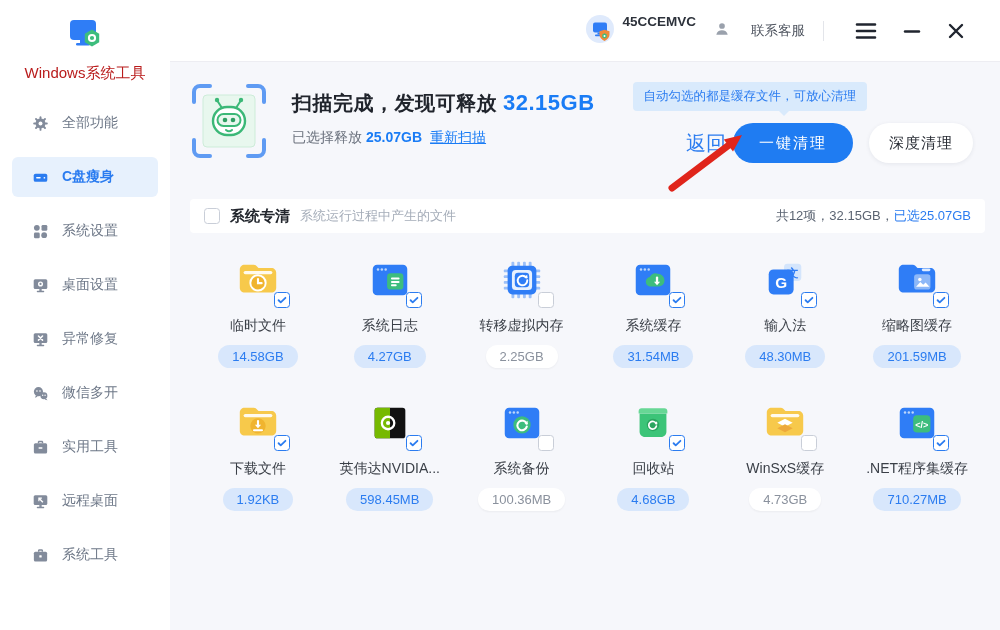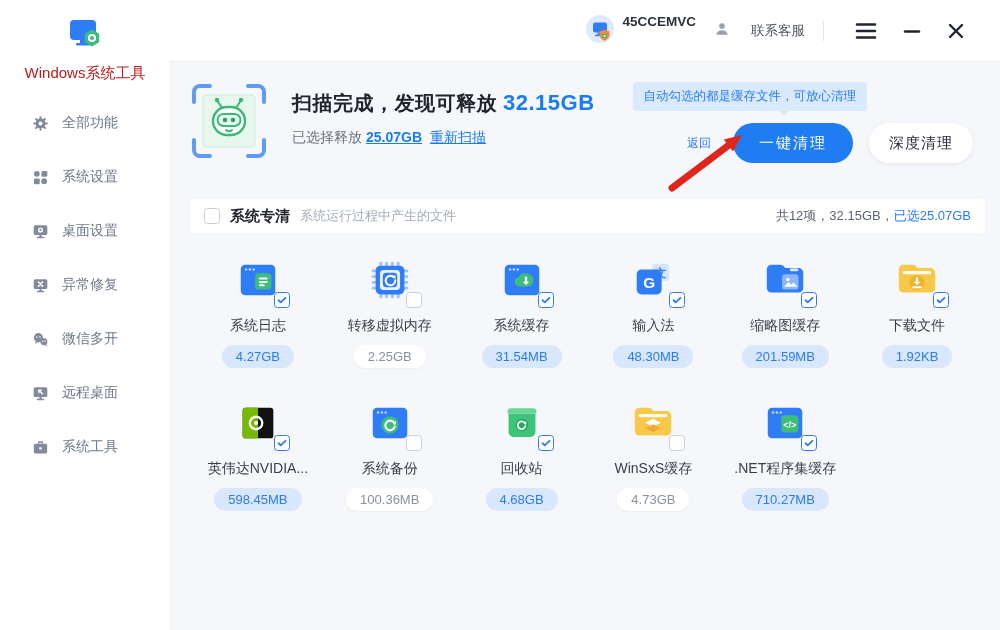"25.07GB" .scan-sub .hl { text-decoration: underline -> none }
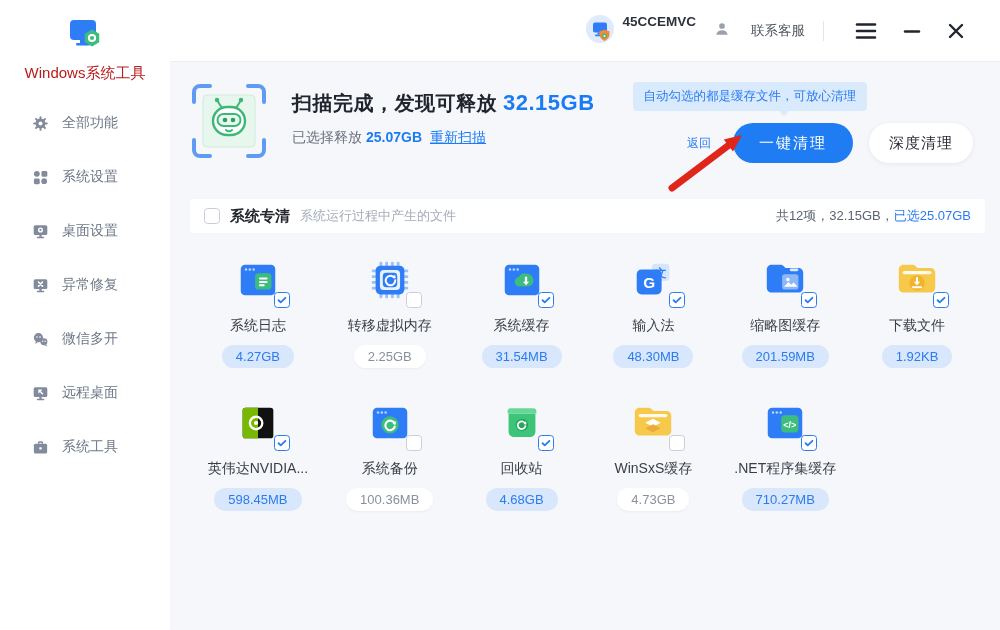"返回" .back { font-size: 12px -> 20px; margin-right: 22px -> 7px }
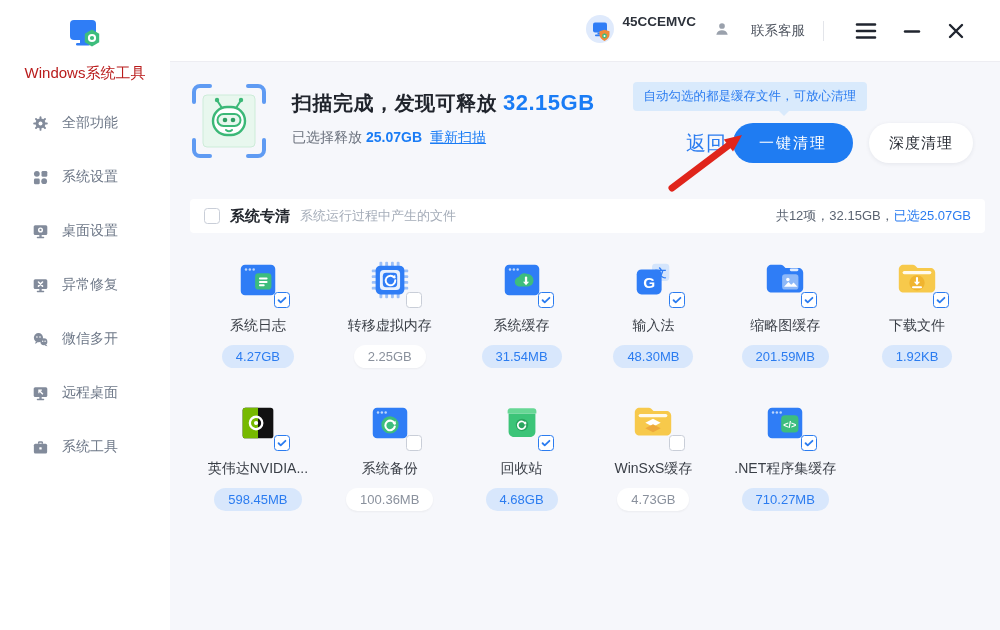"C盘瘦身" div.nav-item { html: none -> <div> <span> <svg> <g> <rect></rect> <rect></rect> <circle></circle> </g> </svg> </span> <span>C盘瘦身</span> </div> }
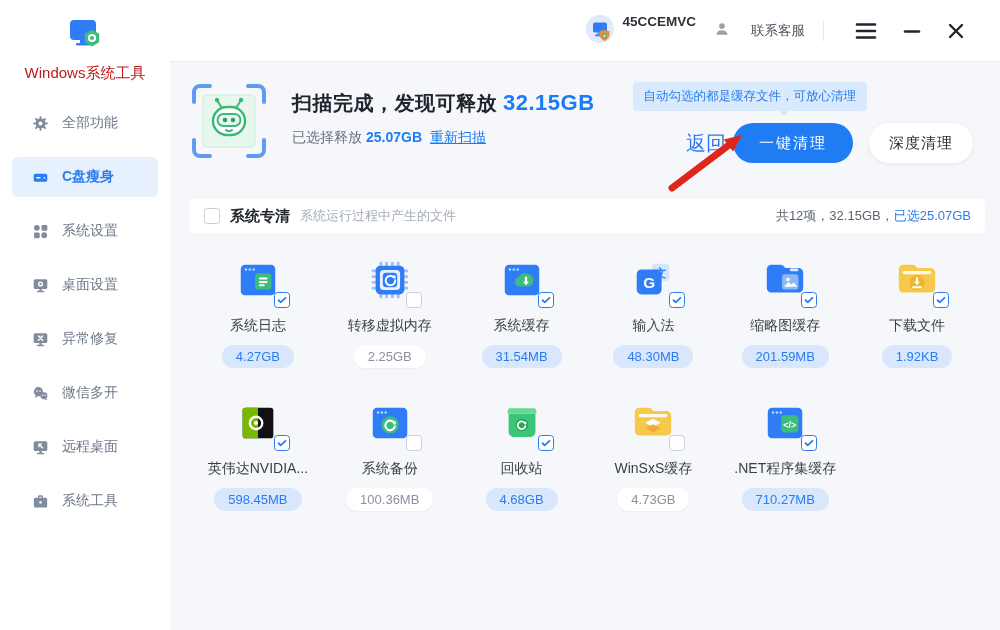"临时文件" div.item { html: none -> <div> <div><svg> <path></path> <rect></rect> <circle></circle> <path></path> </svg><span> <svg> <path></path> </svg> </span></div> <div>临时文件</div> <div>14.58GB</div> </div> }
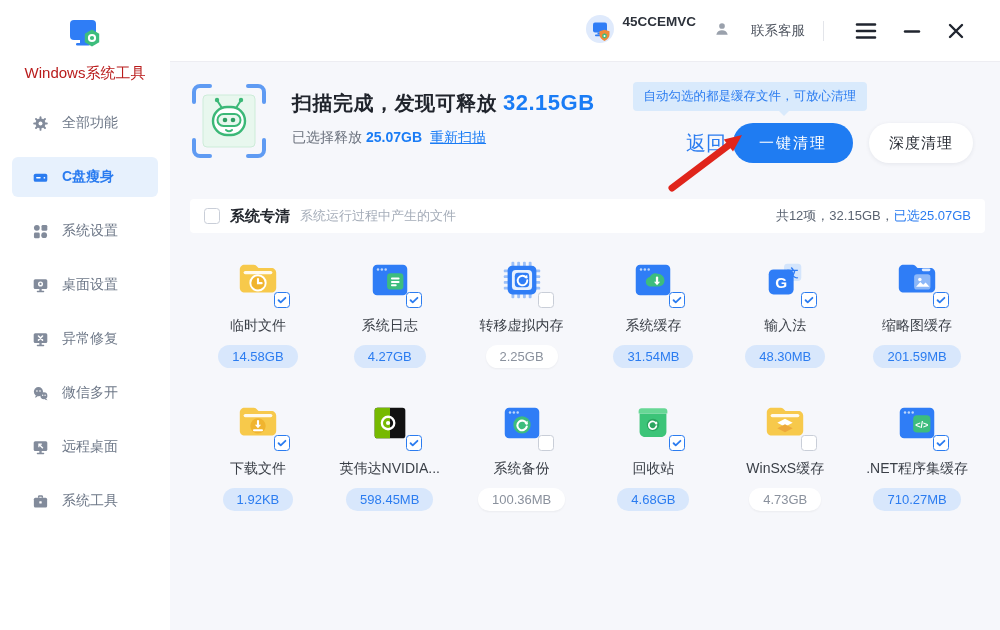"实用工具" div.nav-item { html: none -> <div> <span> <svg> <g> <path></path> <rect></rect> <rect></rect> </g> </svg> </span> <span>实用工具</span> </div> }
